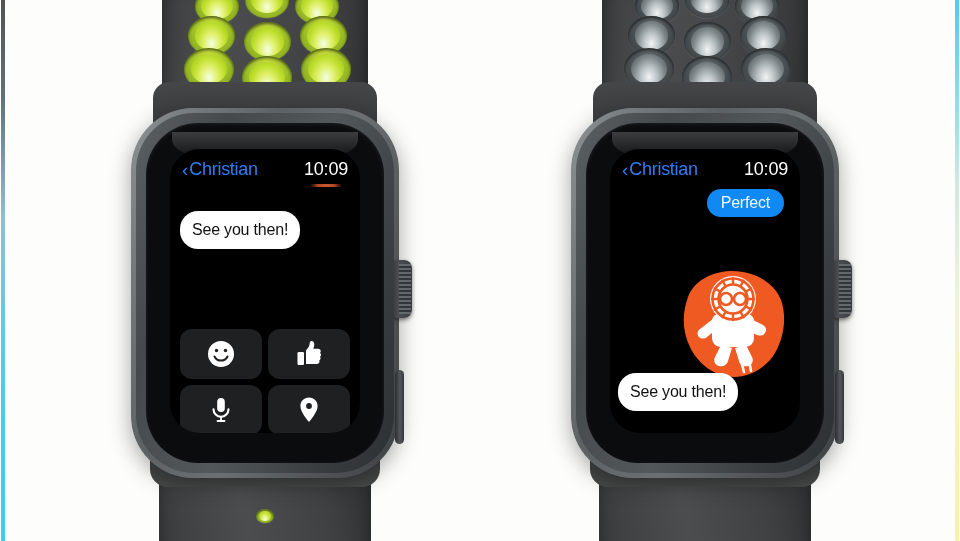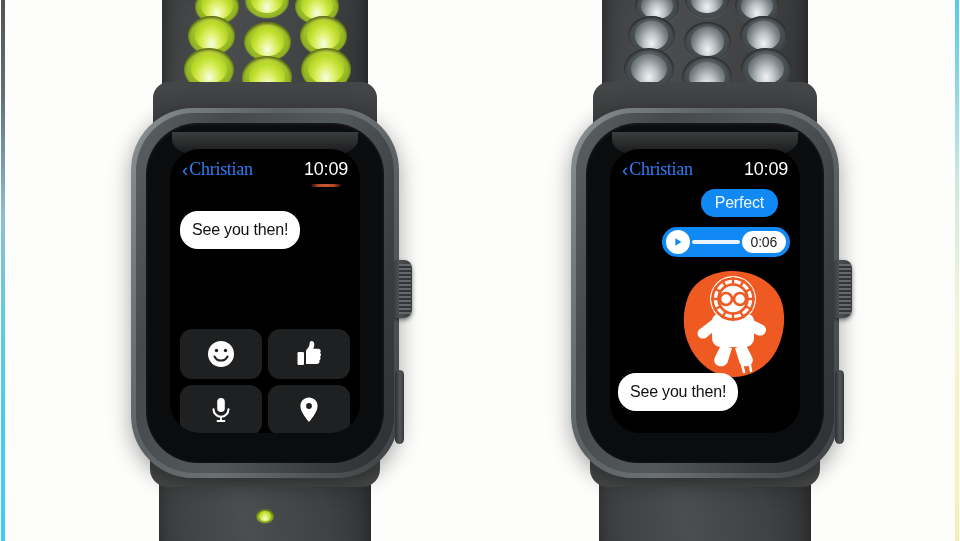"Christian" .contact-name { font-family: Liberation Serif, serif -> none }
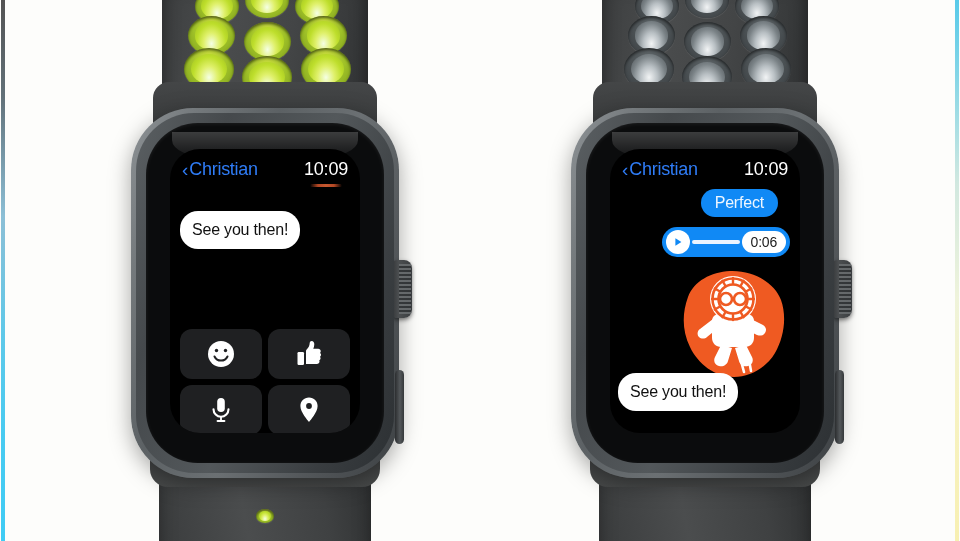"Perfect" div.bubble { right: 22px -> 16px }
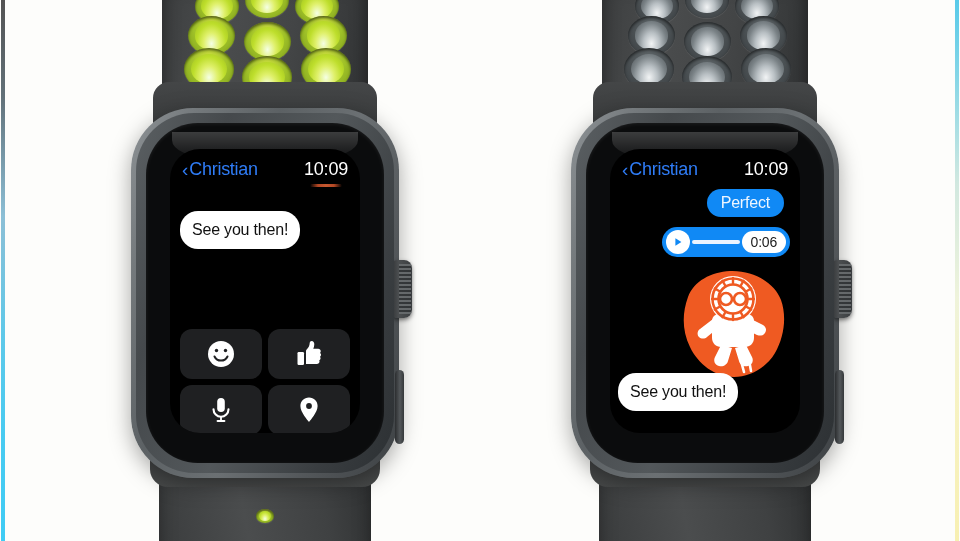"0:06" div.audio-pill { html: <div> <span> <svg> <path></path> </svg> </span> <span></span> <span>0:06</span> </div> -> none }
